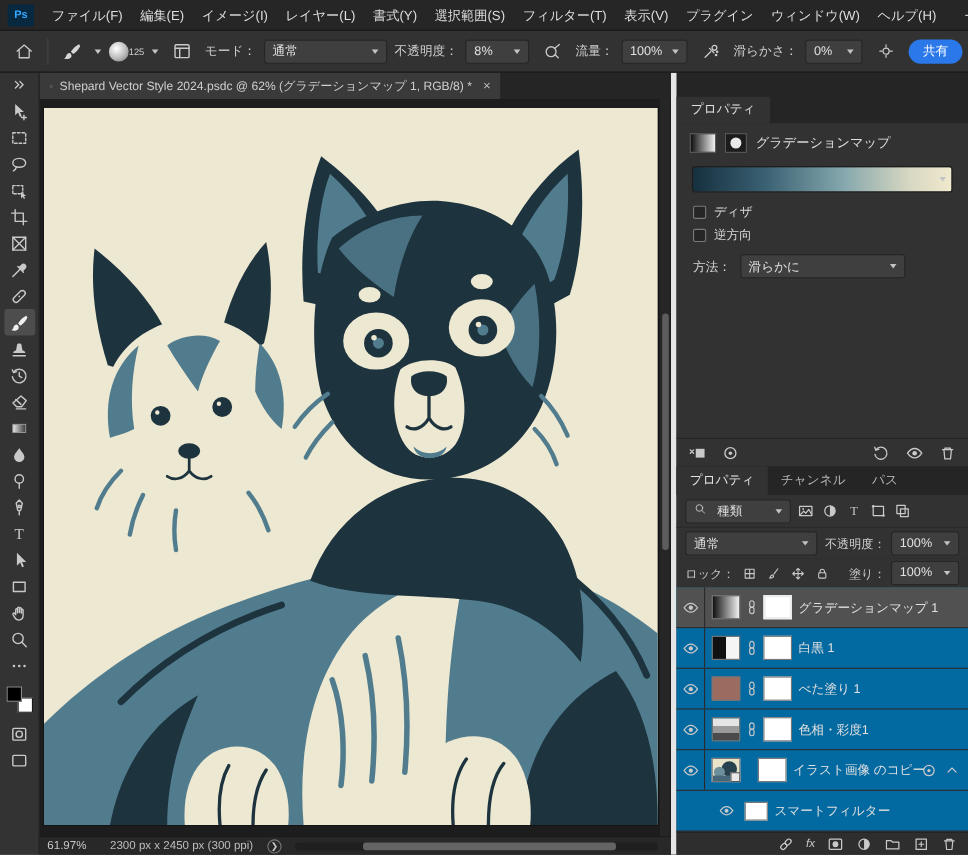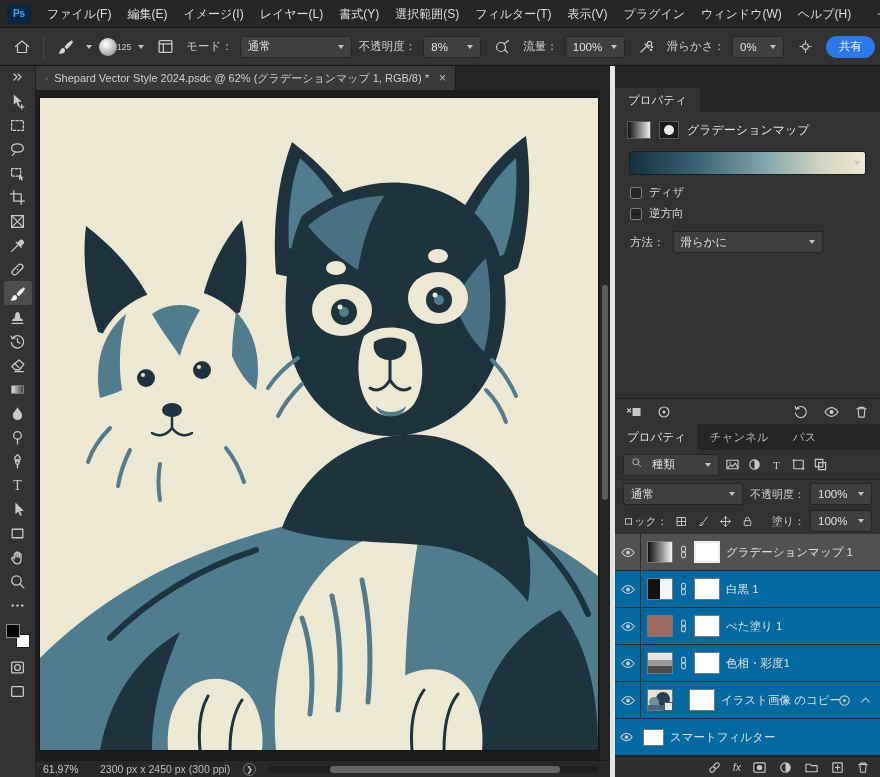"スマートフィルター" .sub { padding-left: none -> 34px }
